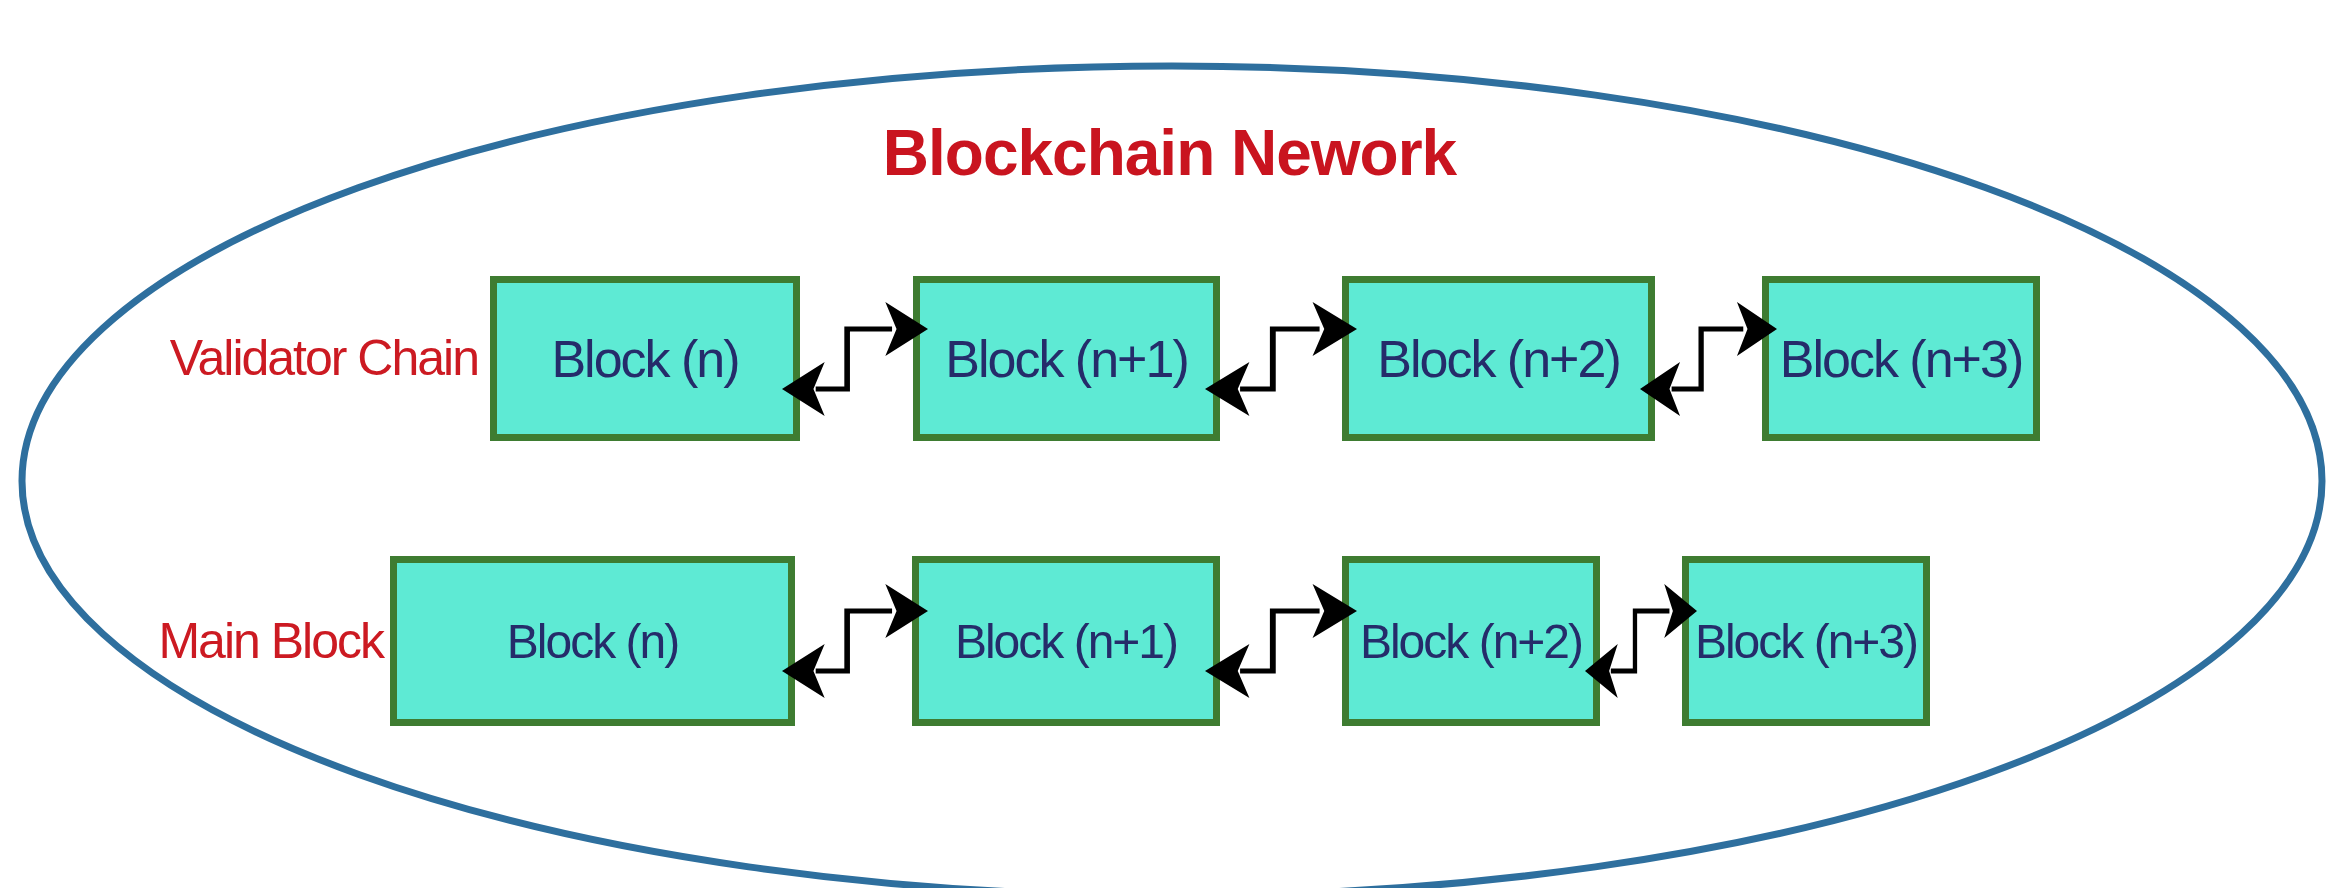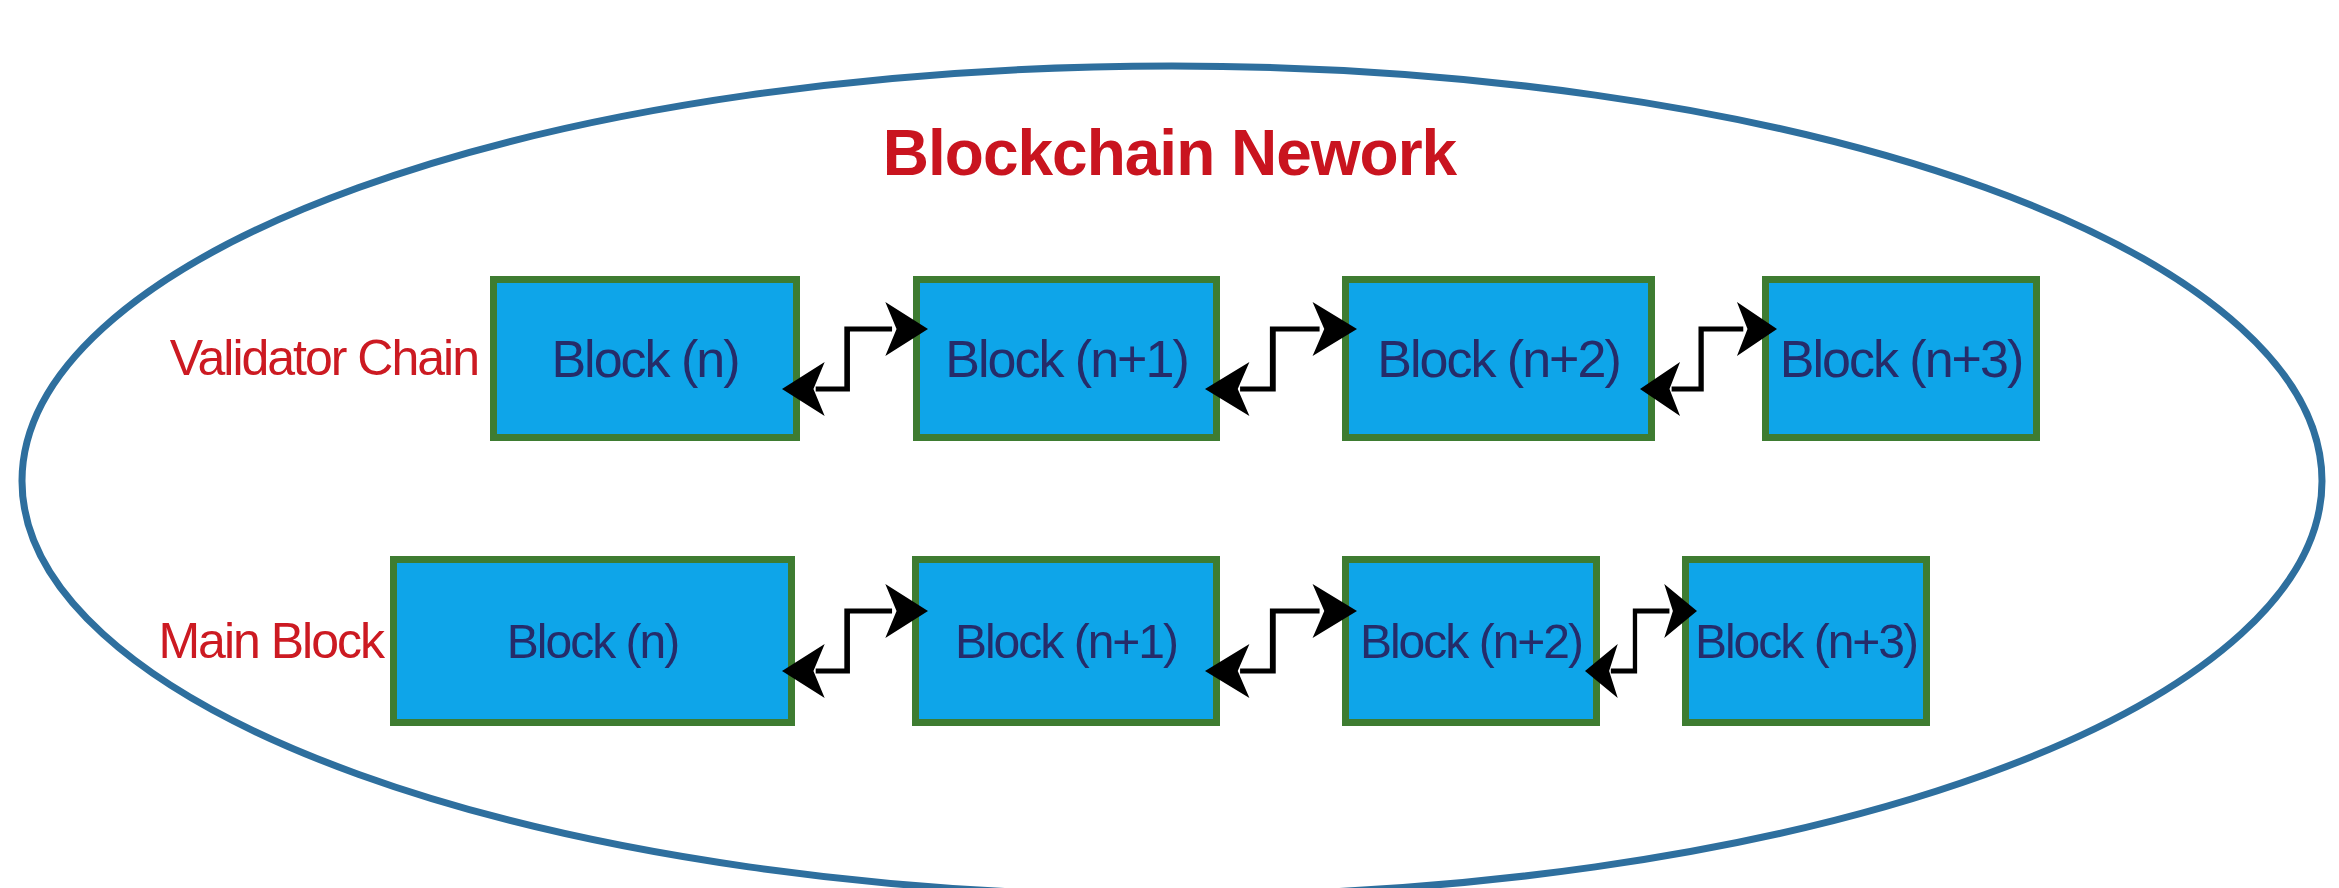"Block (n)" .block { background: #0ea5e9 -> #5eead4 }
